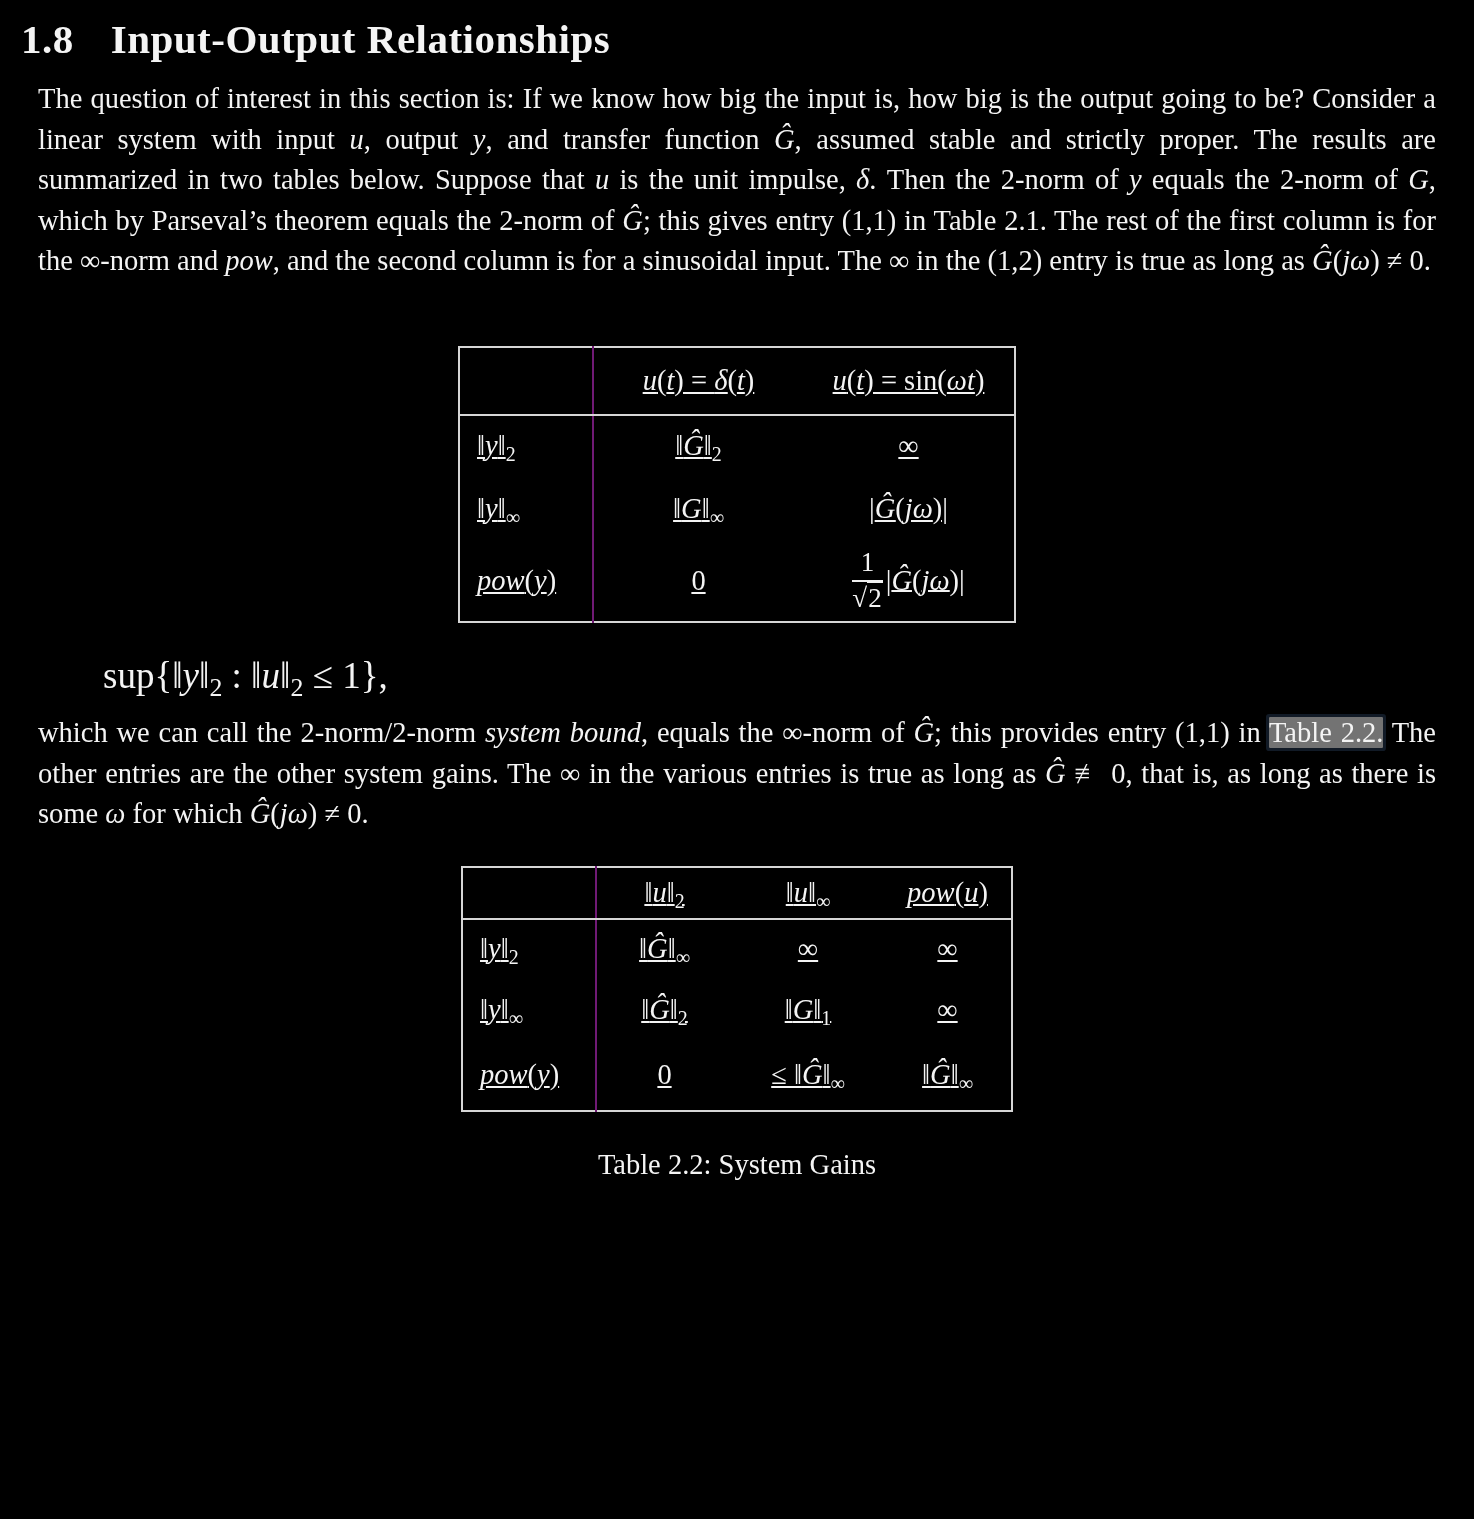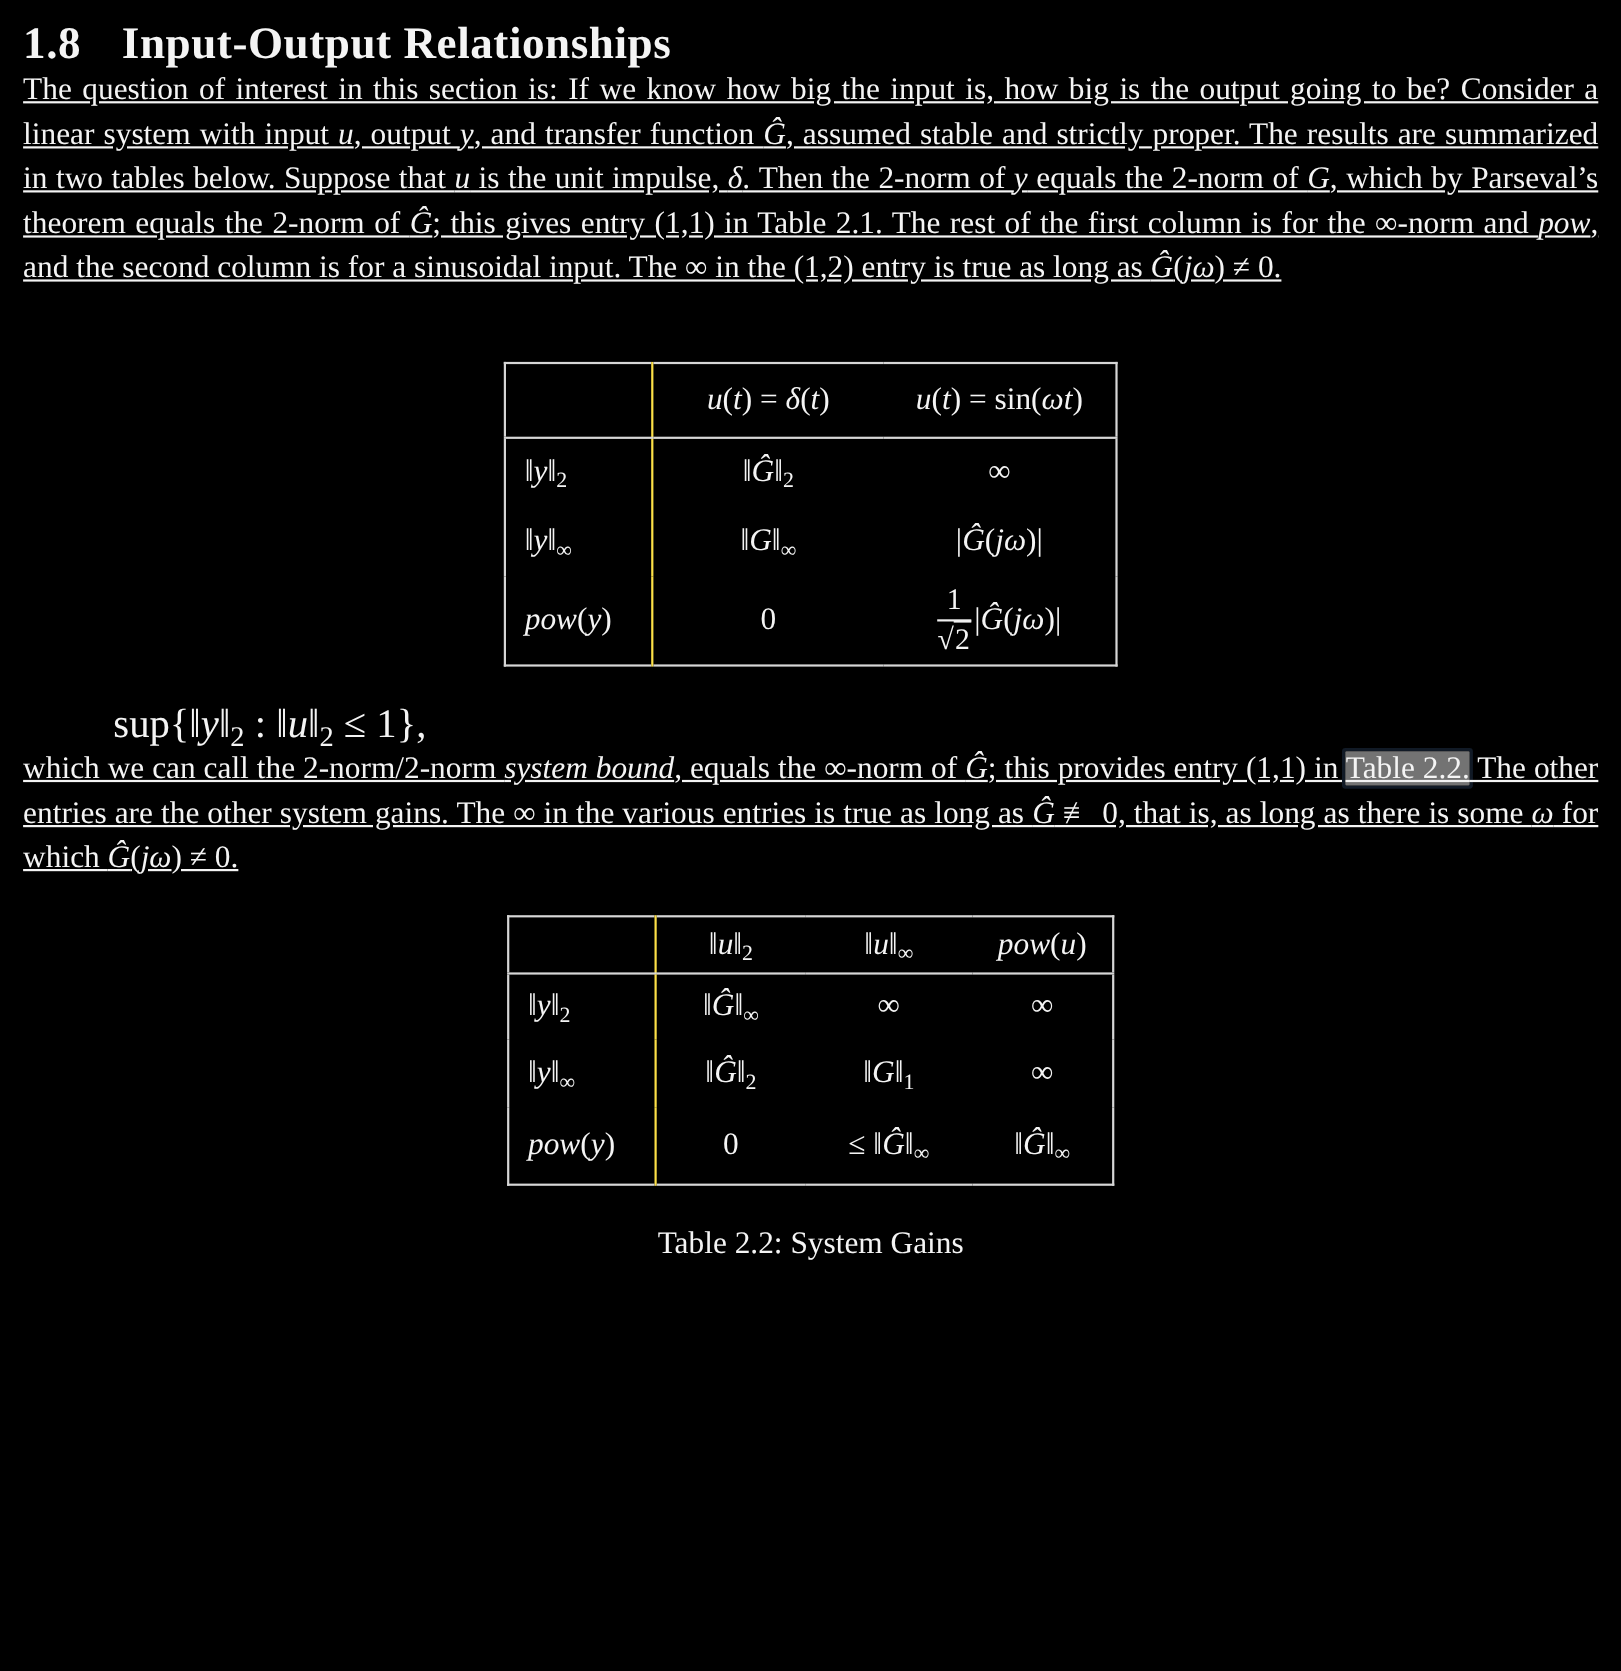"The question of interest in" p.body { margin: 0 -> 17px; text-decoration: underline -> none }
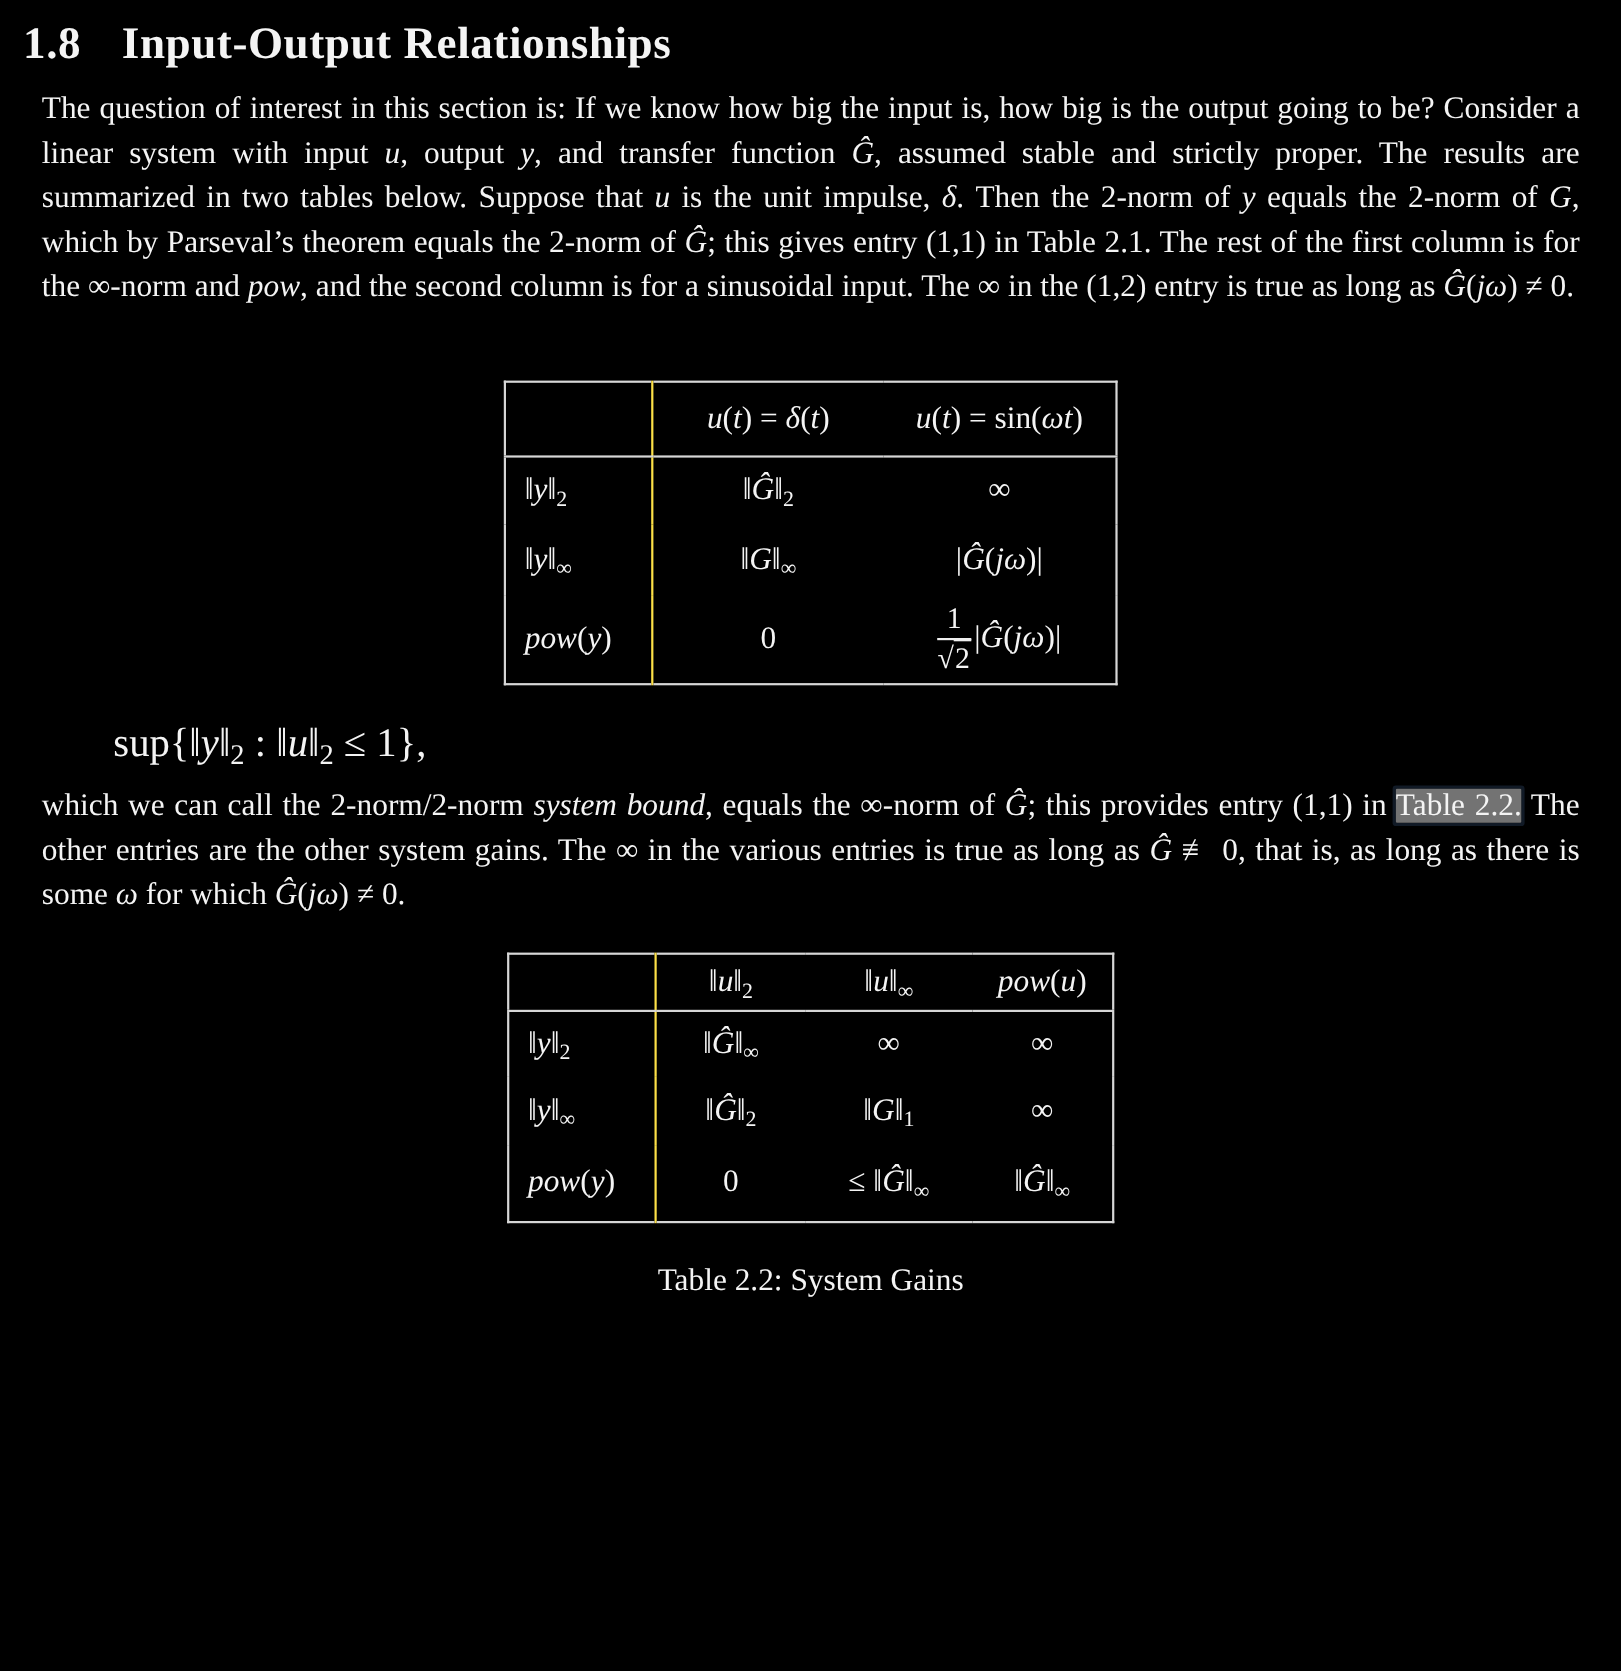"u(t) = δ(t)" .tbl th, .tbl td { text-decoration: none -> underline }
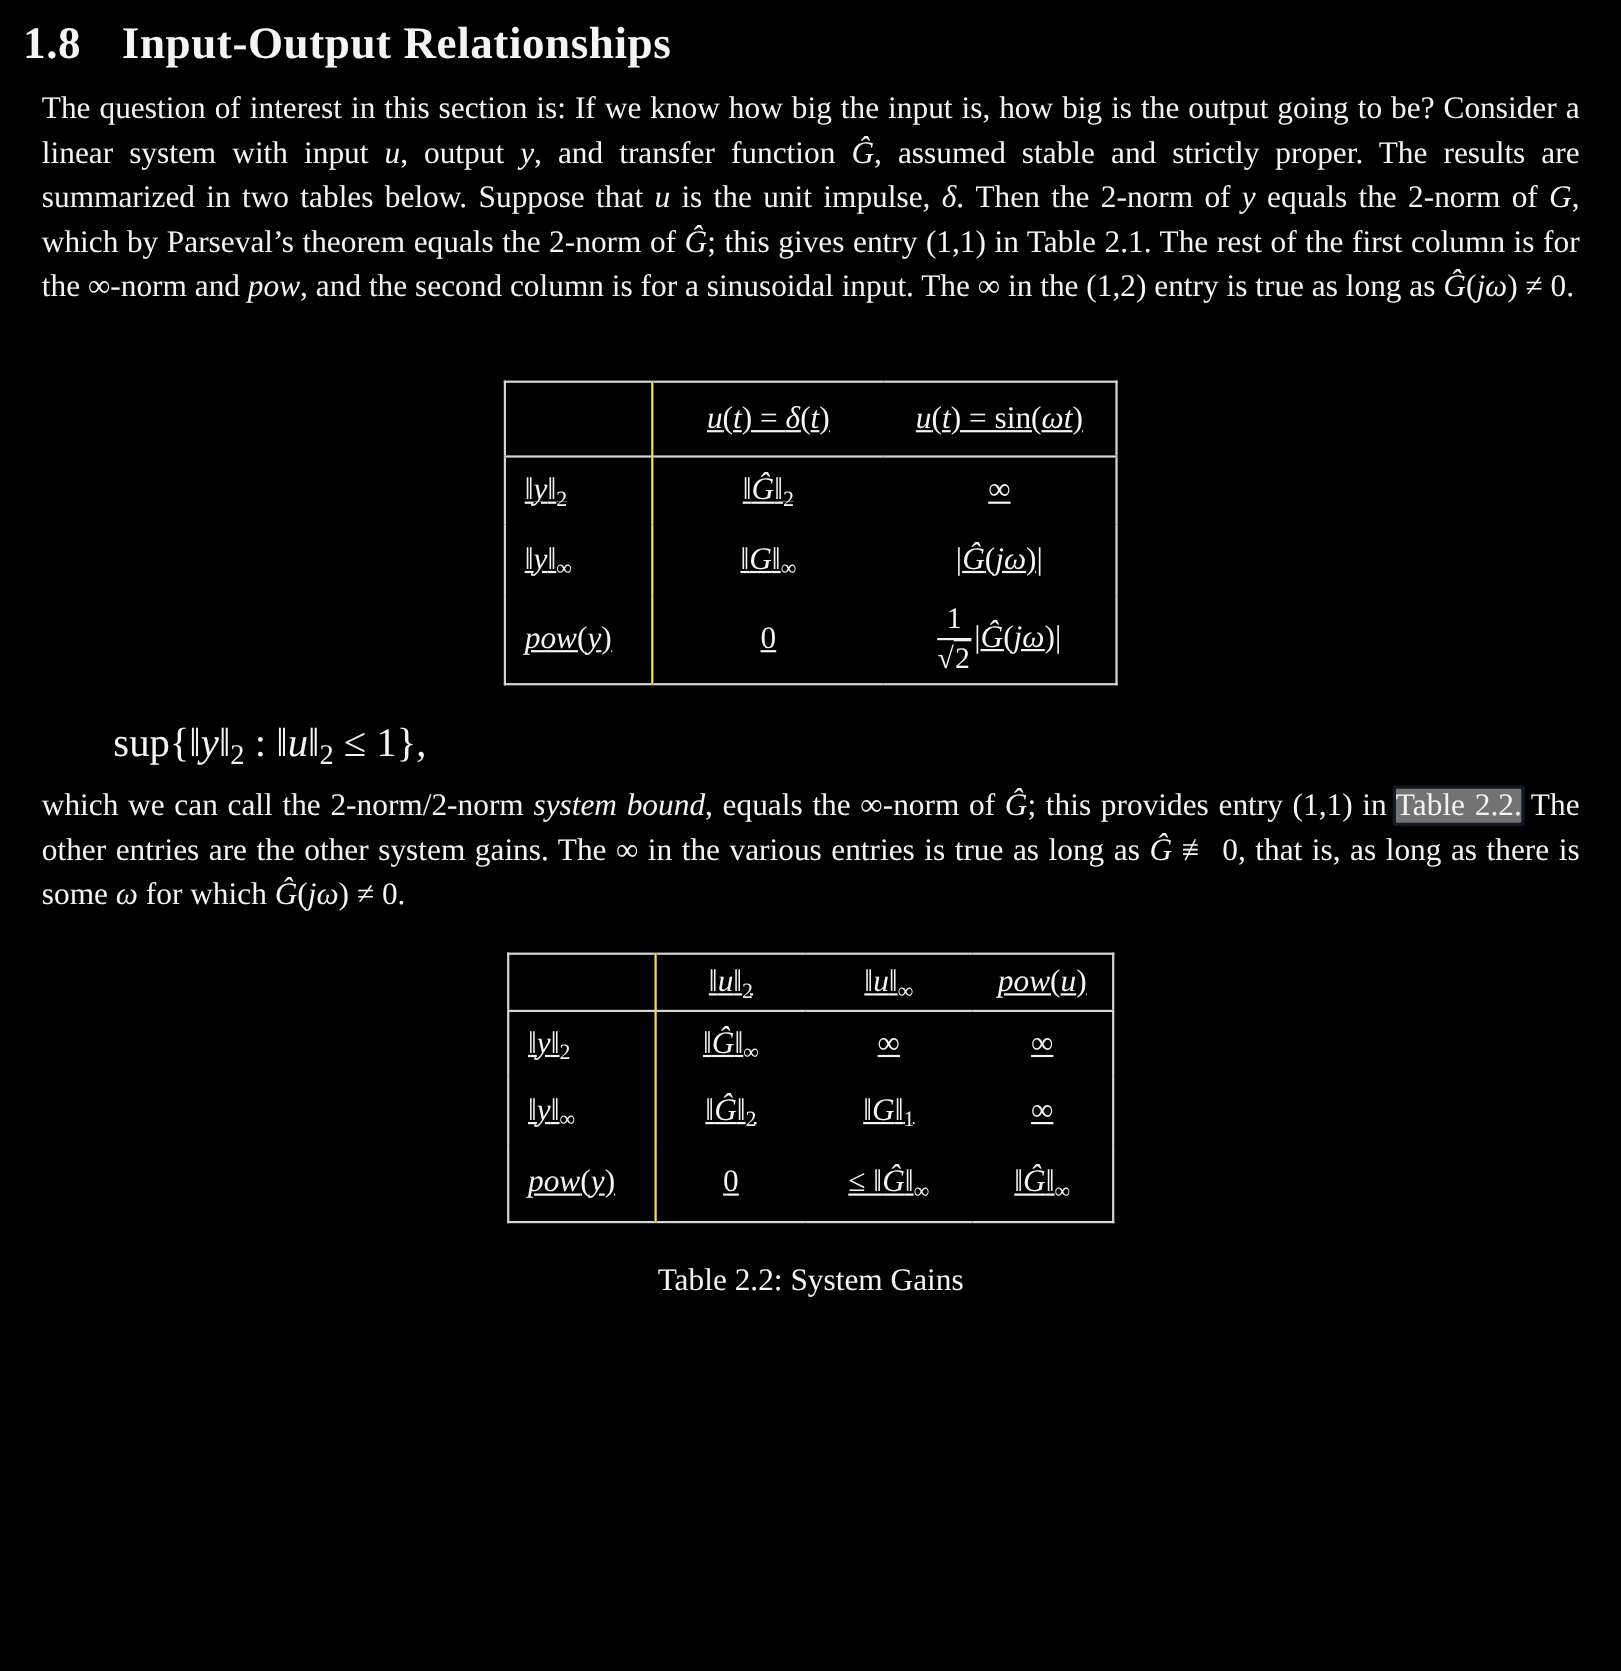"‖y‖2" .tbl .lbl { border-right: 2px solid #fde047 -> 2px solid #701a75 }
